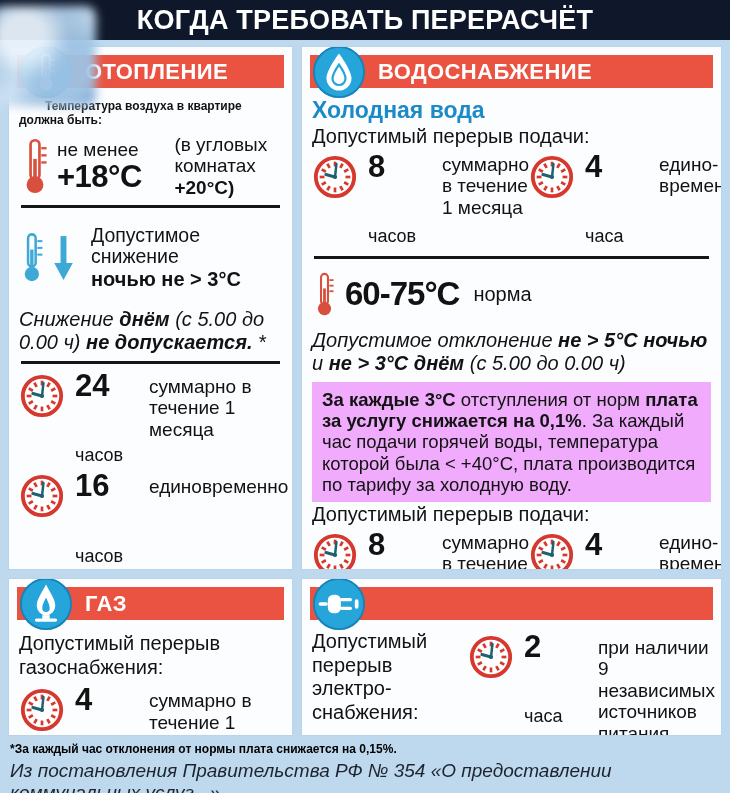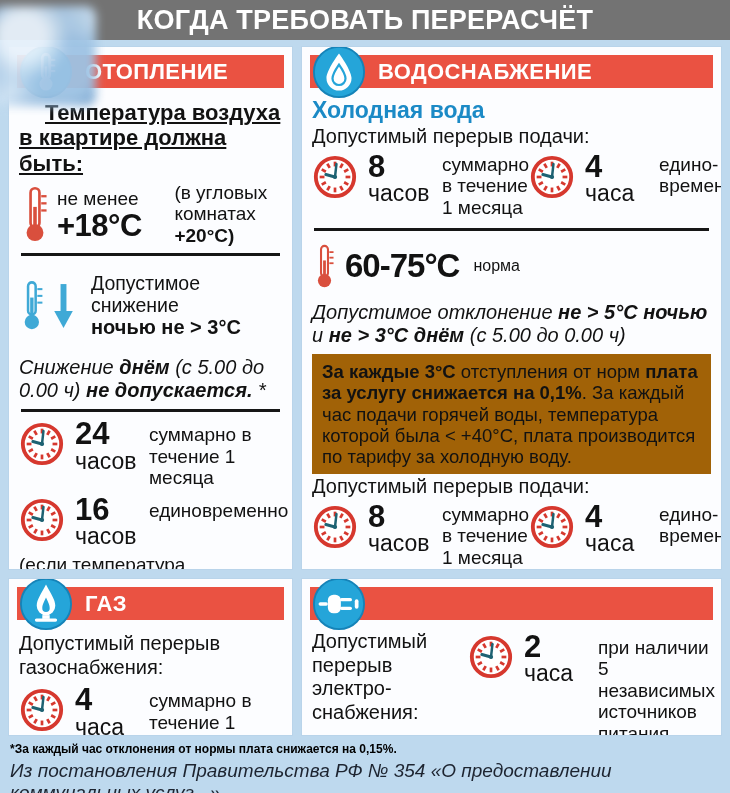"КОГДА ТРЕБОВАТЬ ПЕРЕРАСЧЁТ" .titlebar { background: #737373 -> #0f172a }
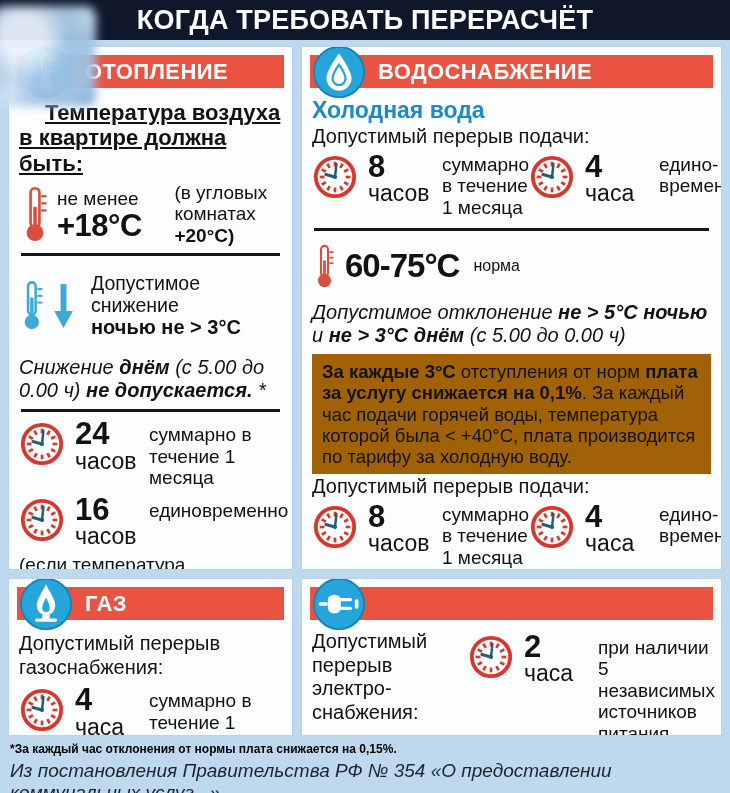"Температура воздуха в квартире должна" .h-intro { font-size: 22px -> 12px; text-decoration: underline -> none }
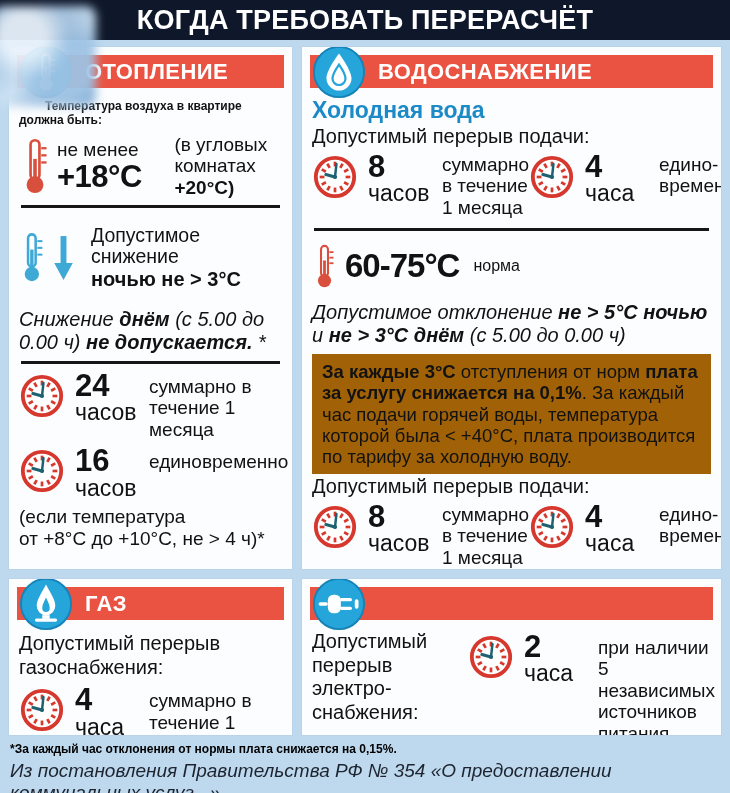"часов" .numblock .unit { font-size: 23px -> 18px; margin-top: none -> 46px }
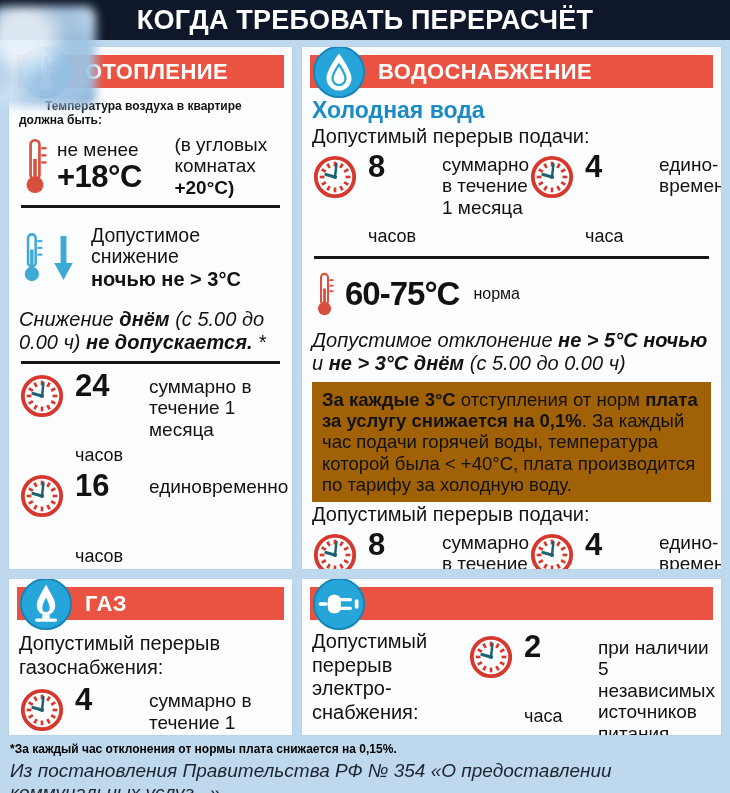"норма" .hot-norm { font-size: 16px -> 20px }
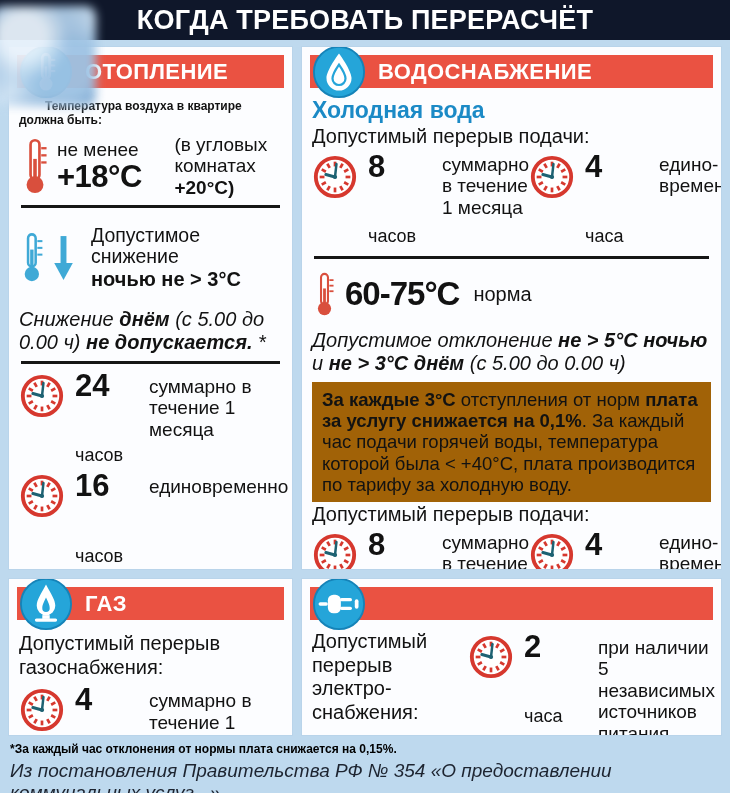"За каждые 3°С отступления от" .penalty { background: #a16207 -> #f0abfc }
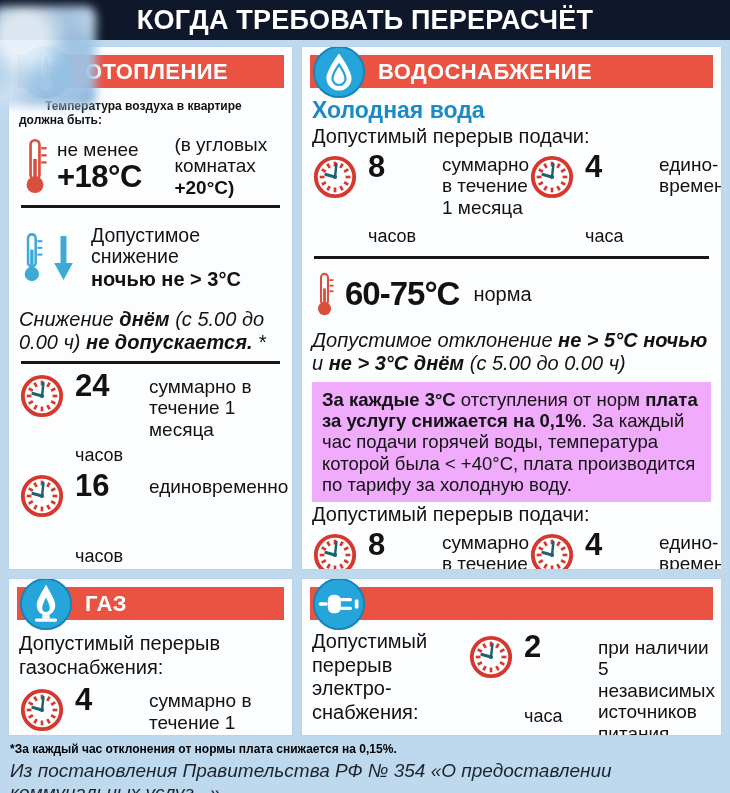"при наличии 5" div.desc { text: 5 -> 9 }
